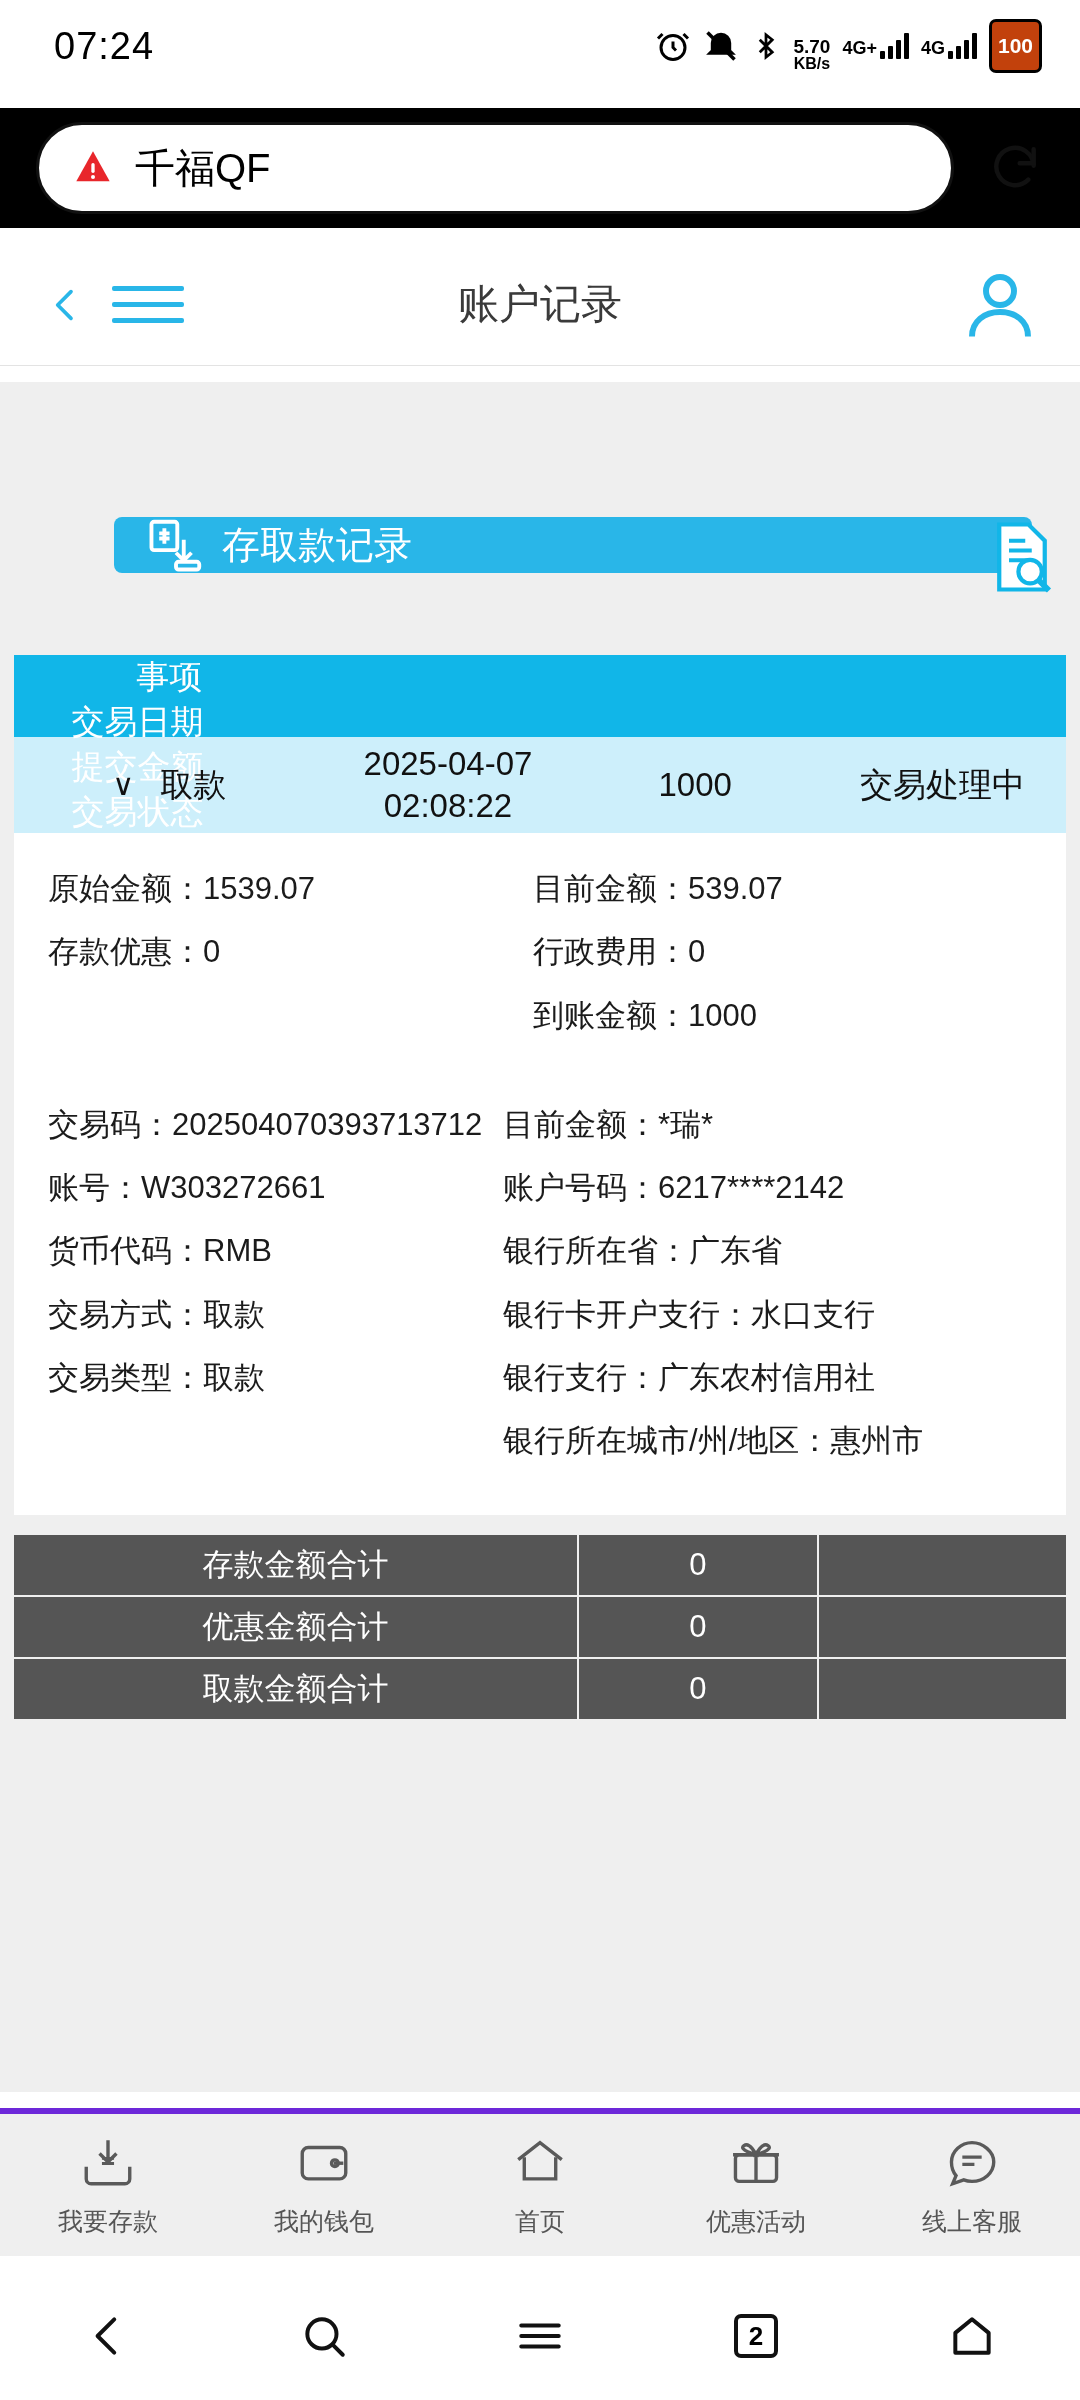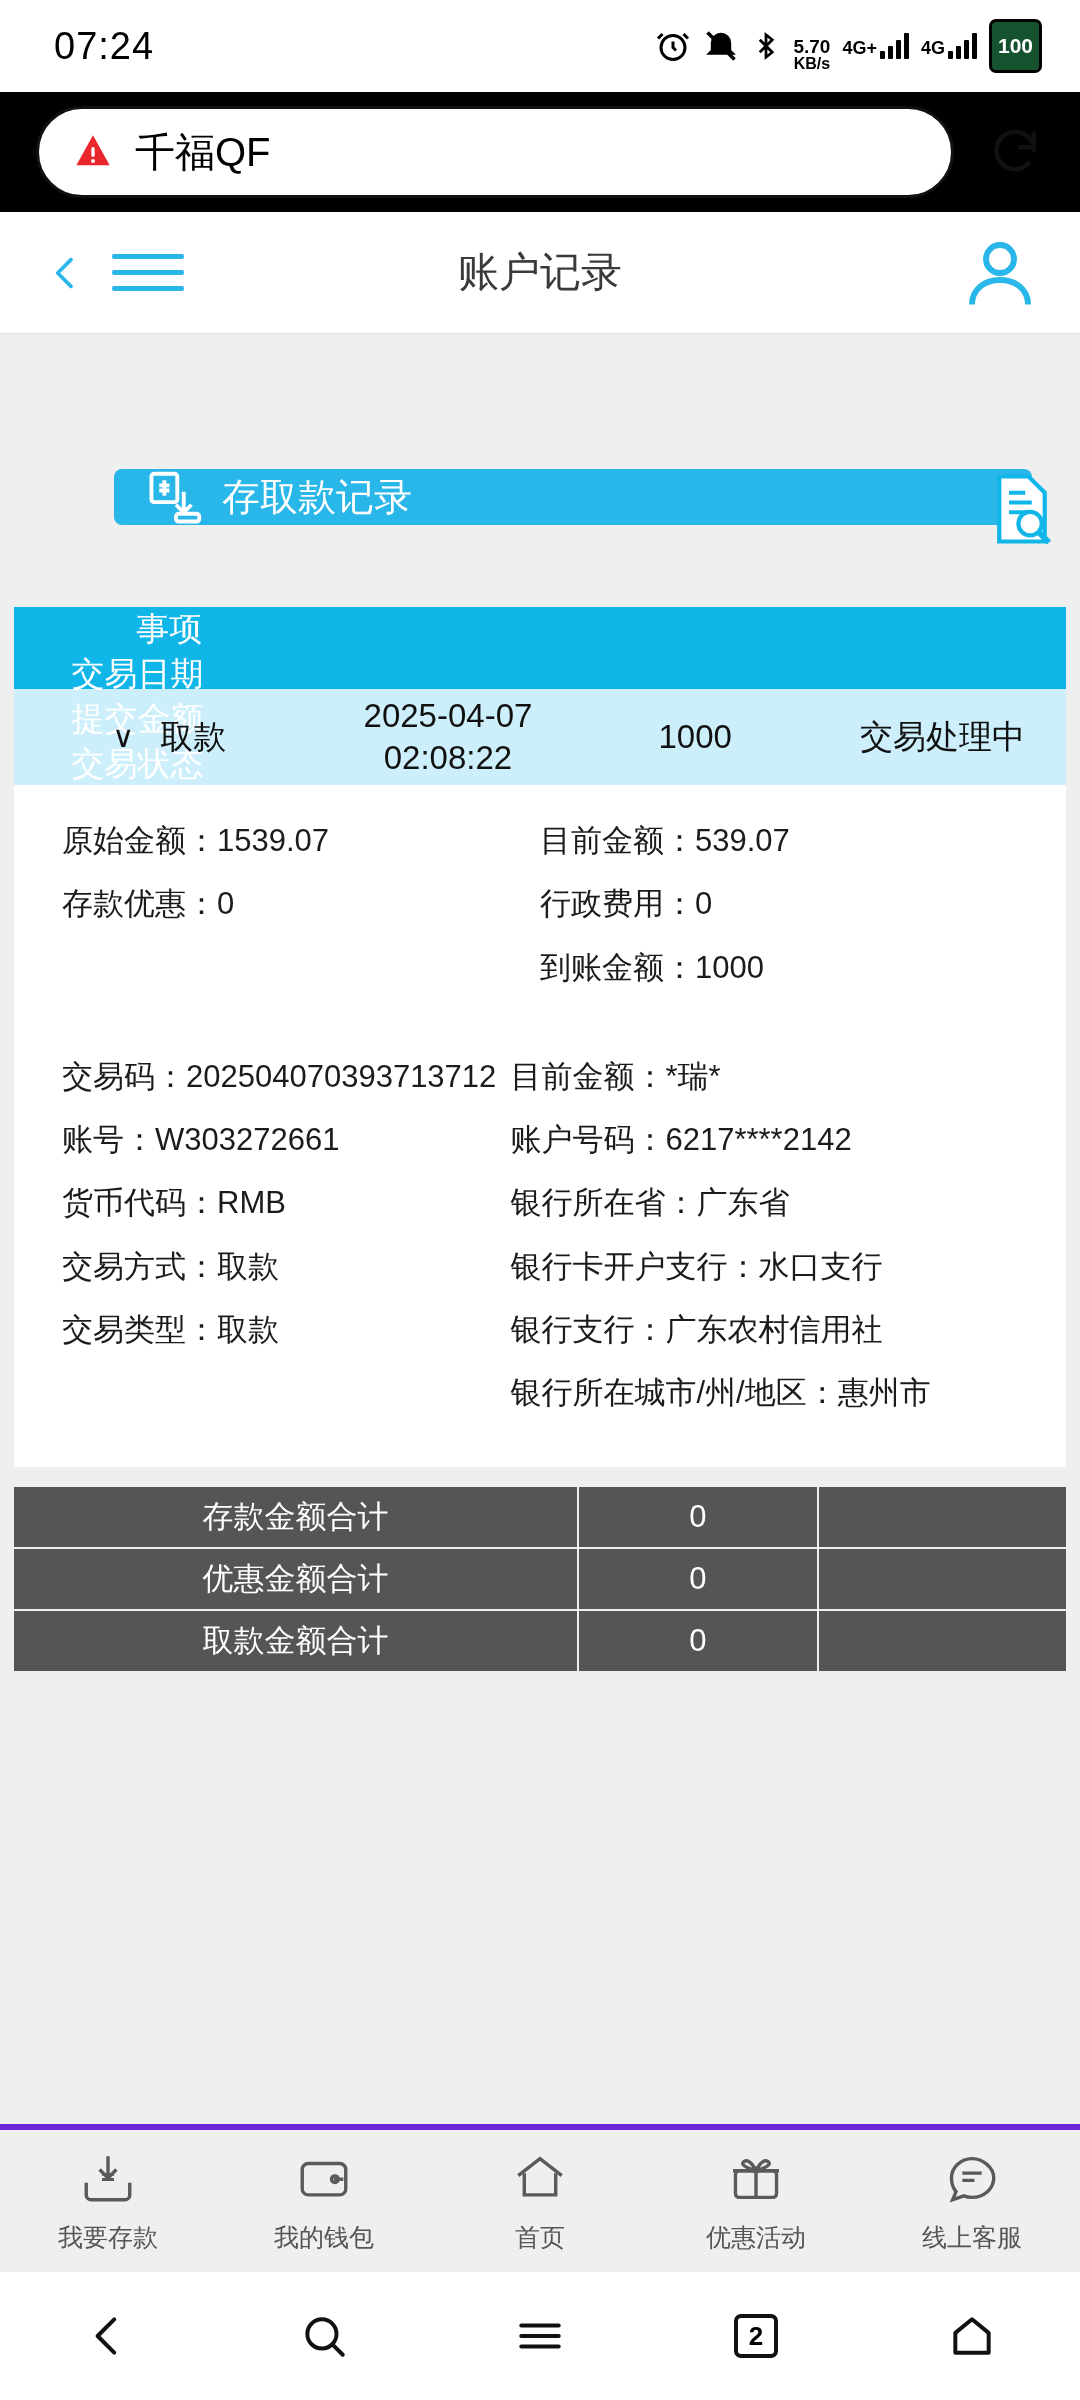"07:24" .screen { gap: none -> 16px }
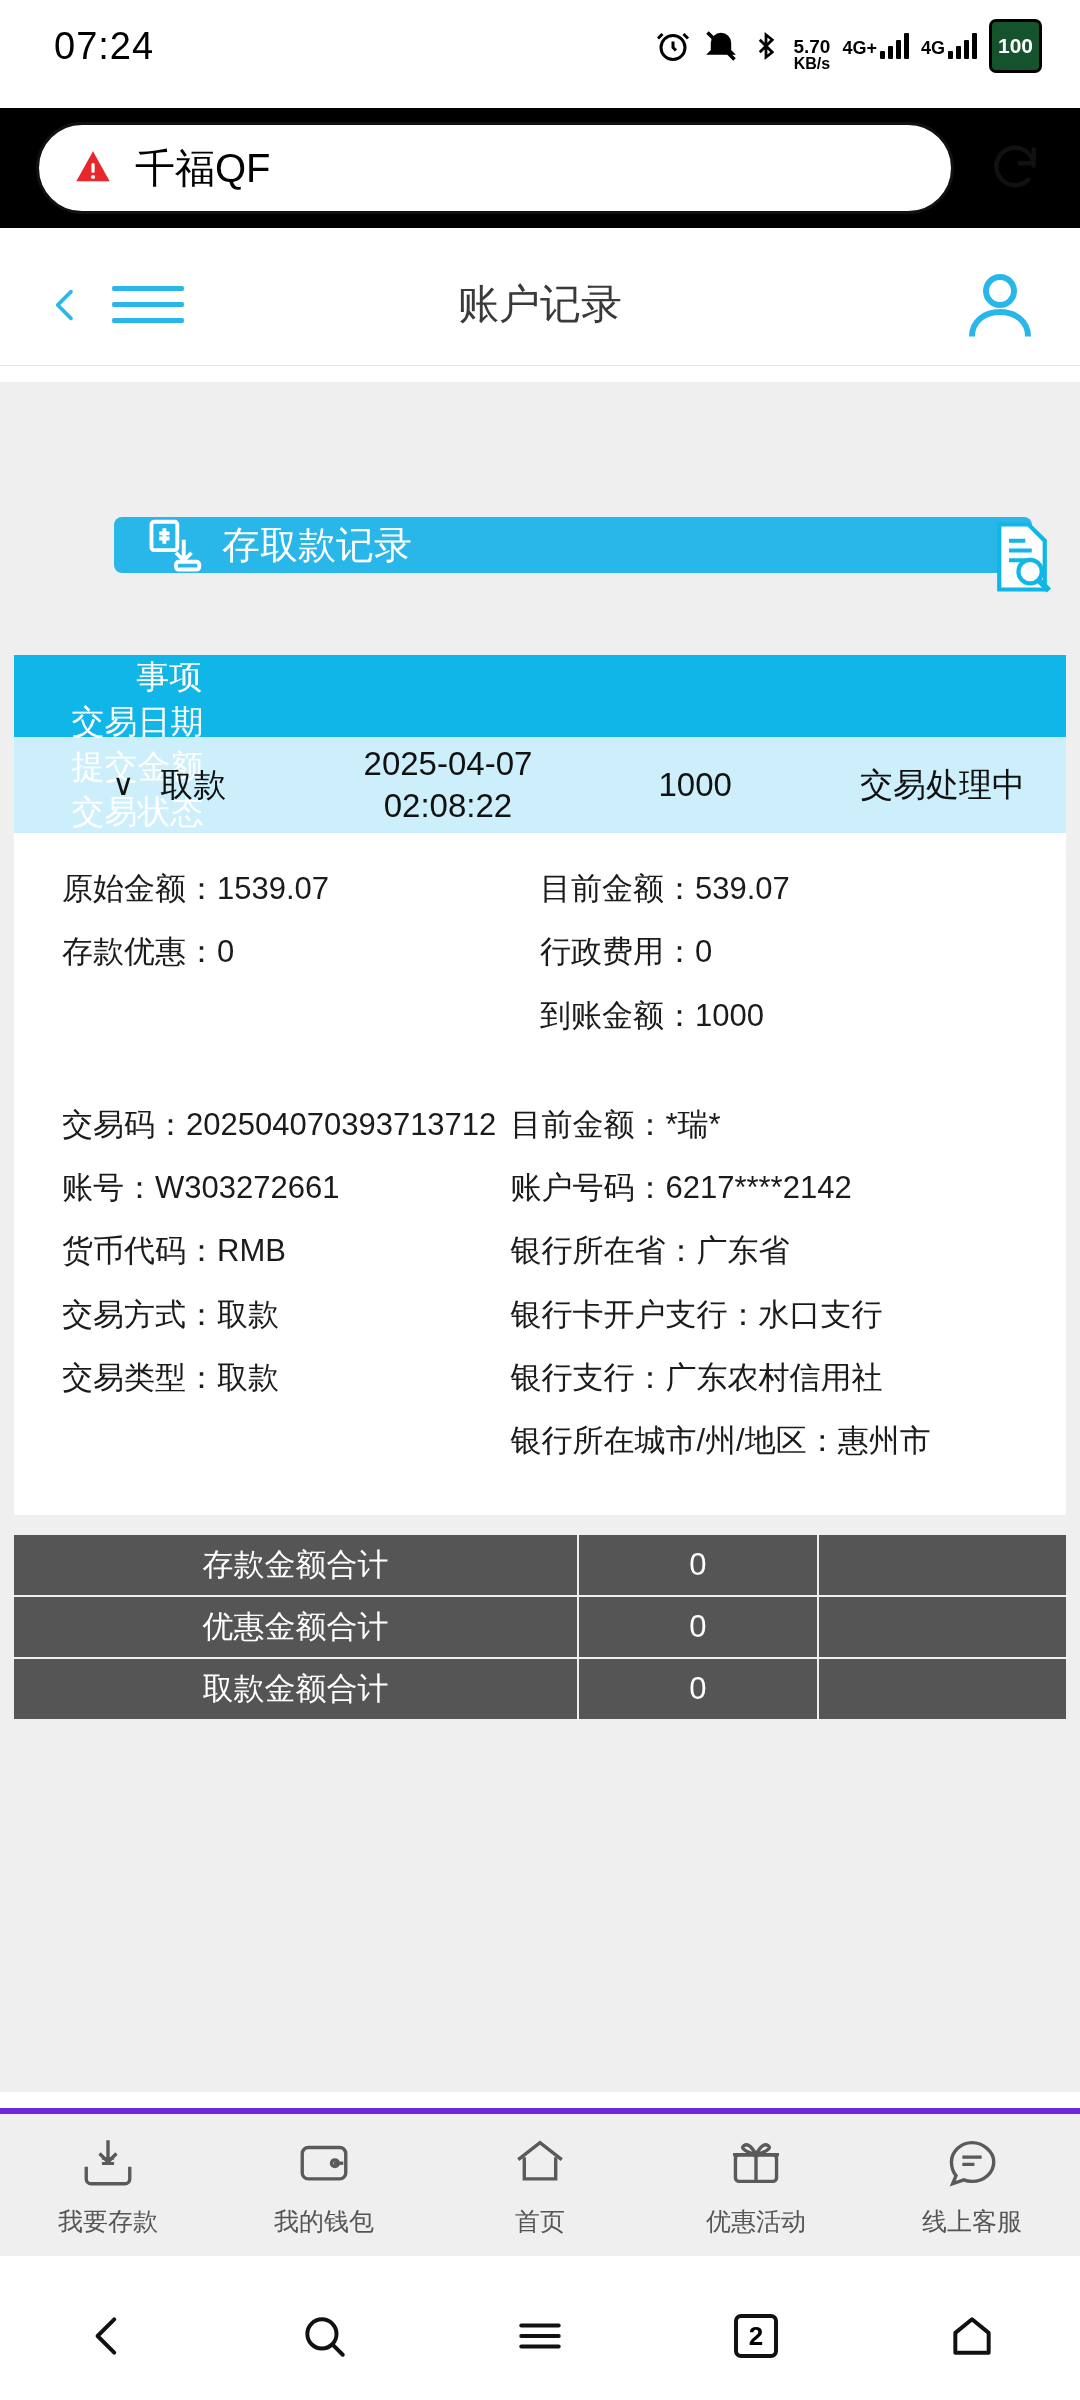"100" .battery { background: #14532d -> #c2410c }
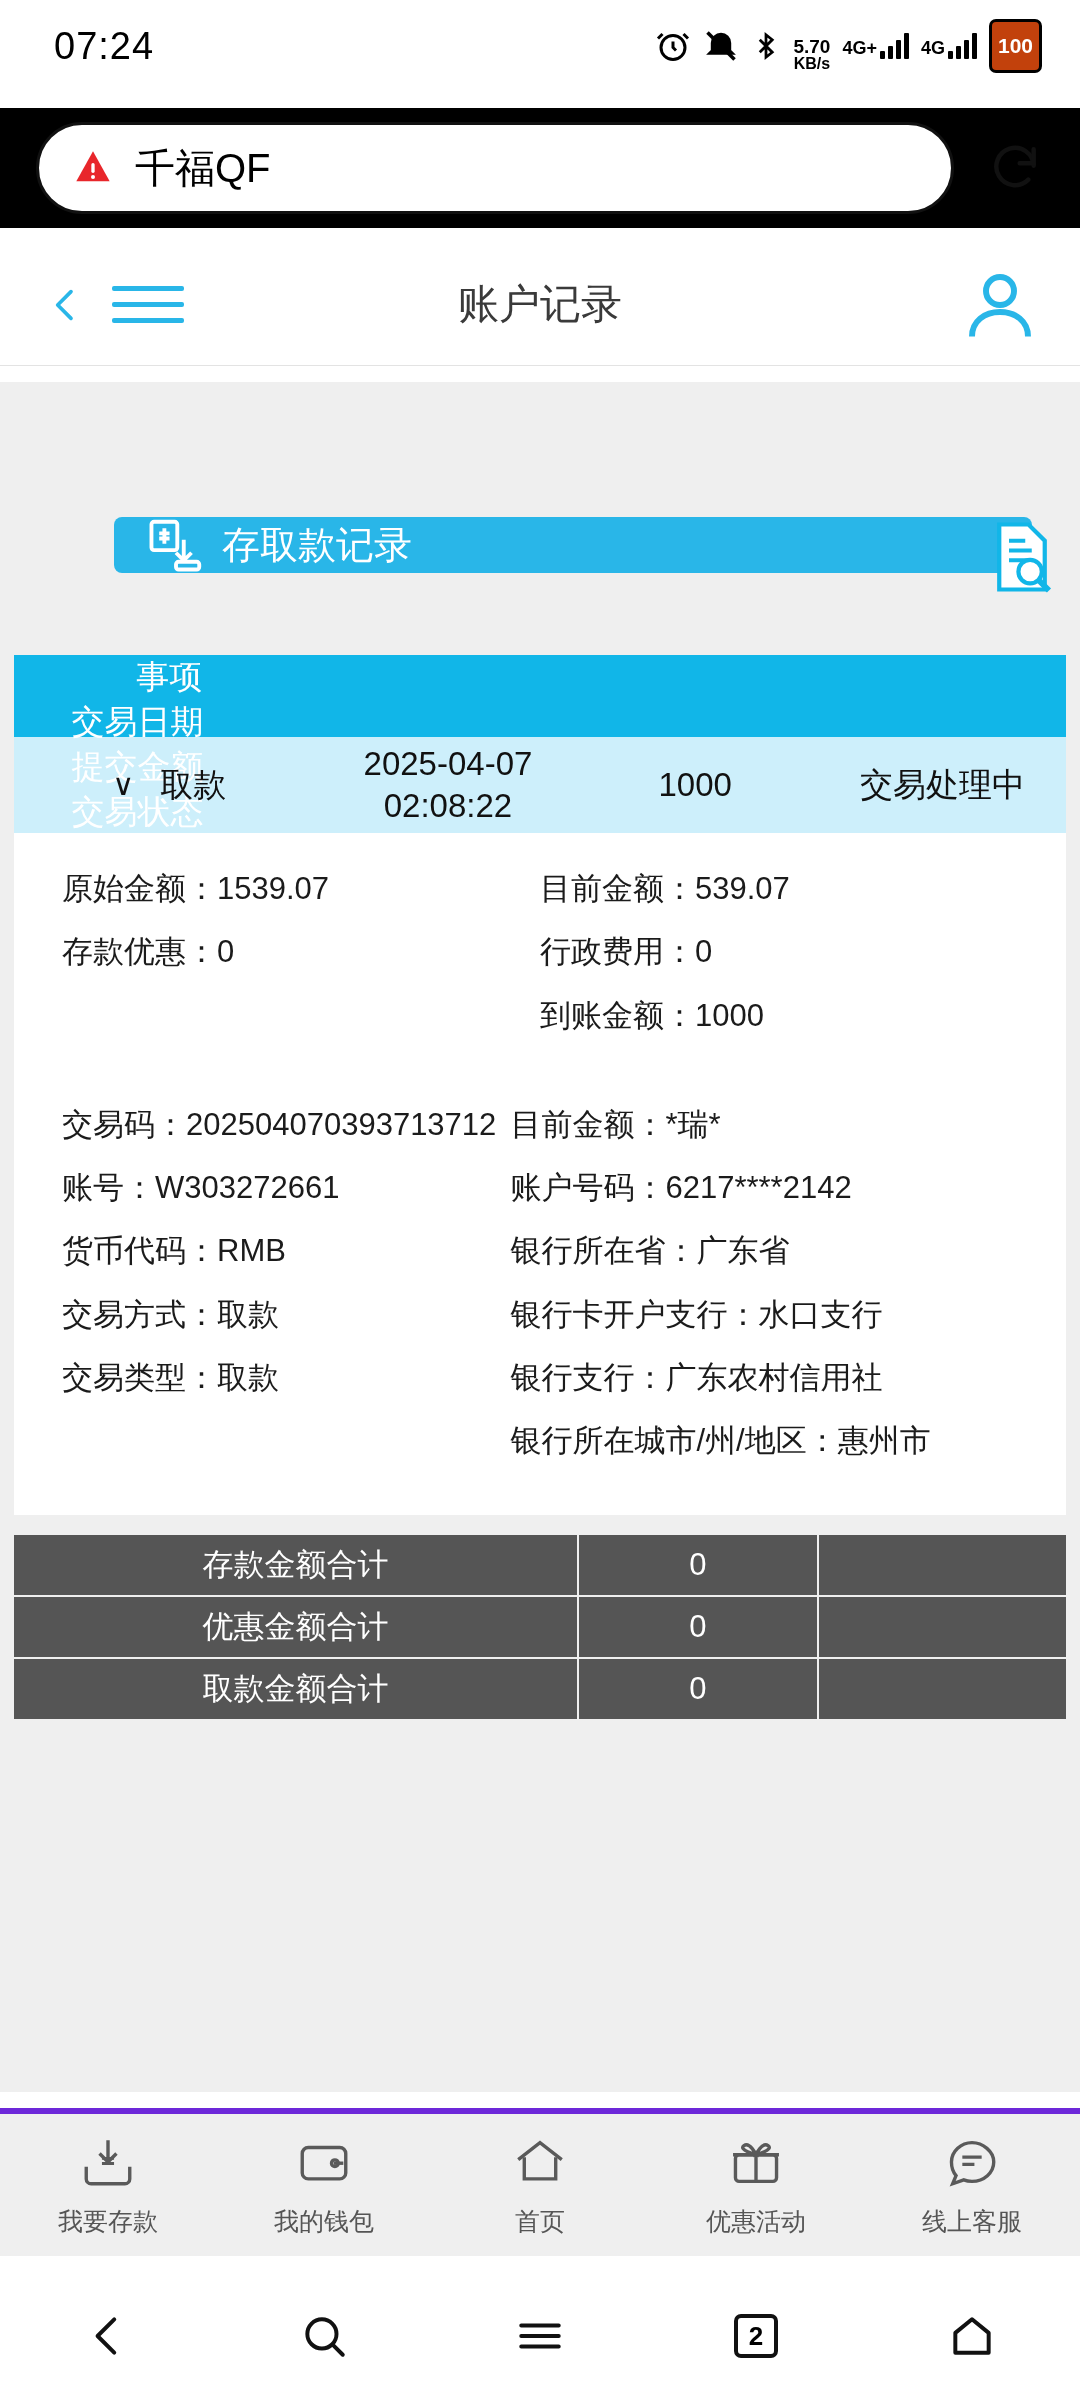"原始金额：1539.07" .detail { padding: 36px 34px 30px 34px -> 36px 34px 30px 20px }
